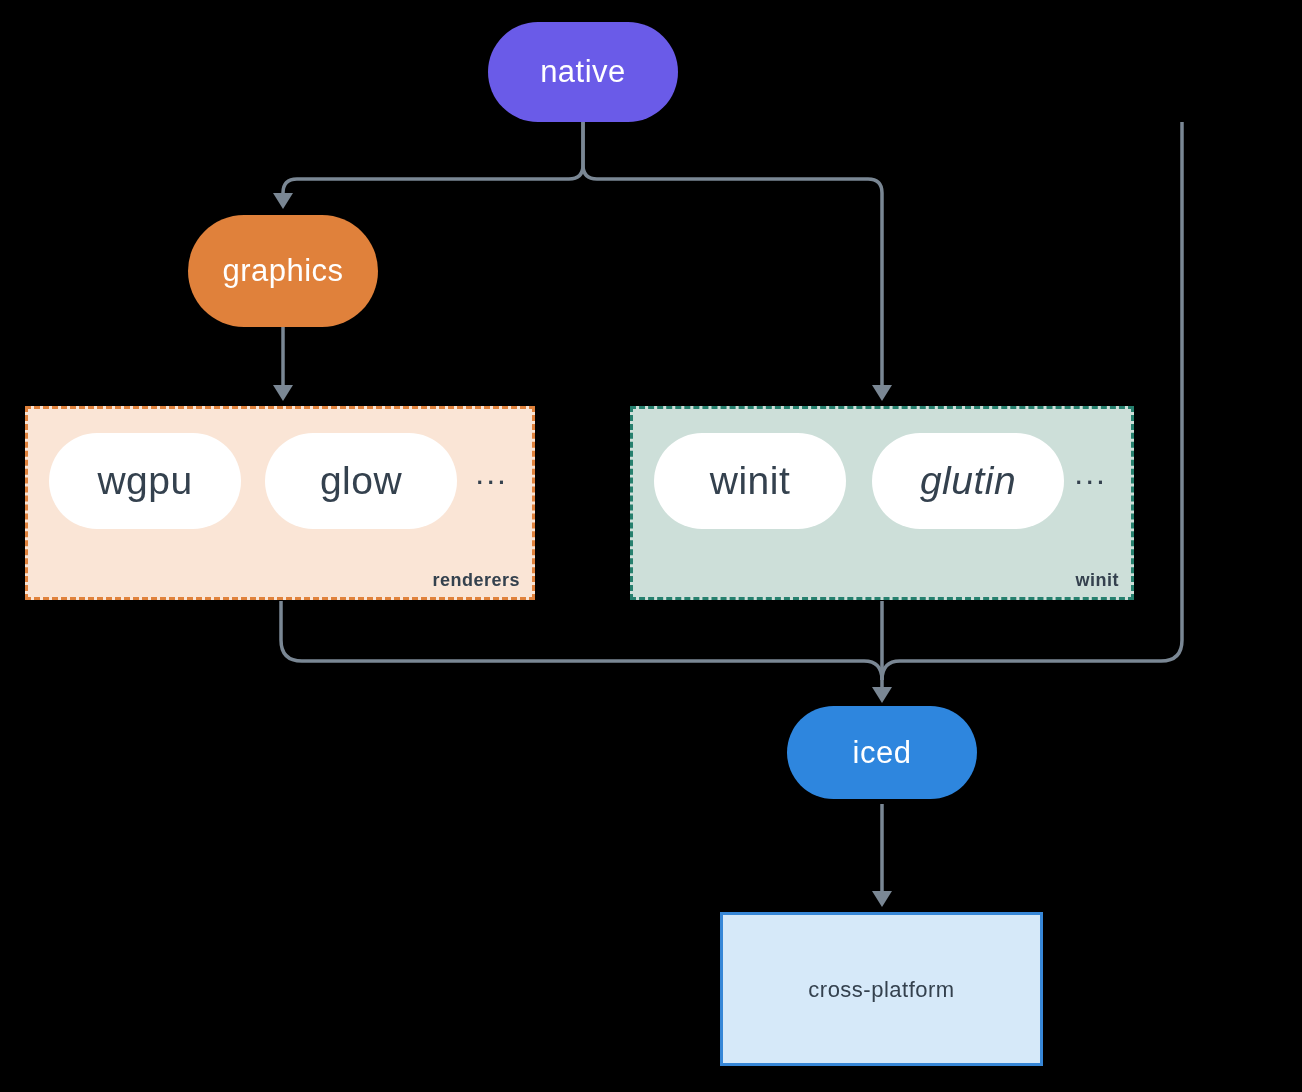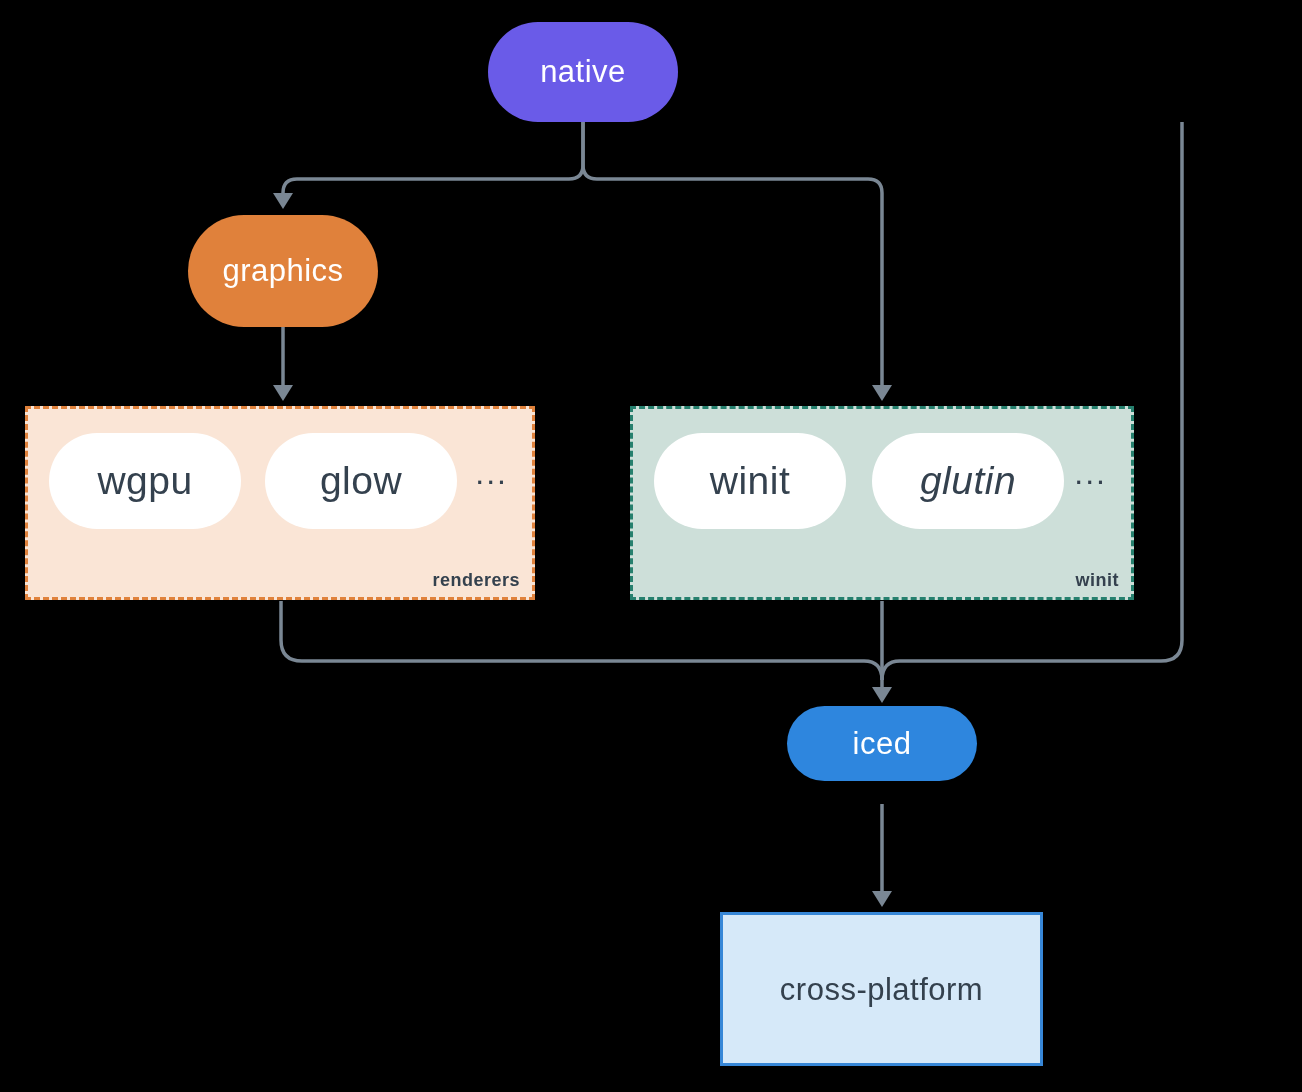"iced" .node-iced { height: 75px -> 93px }
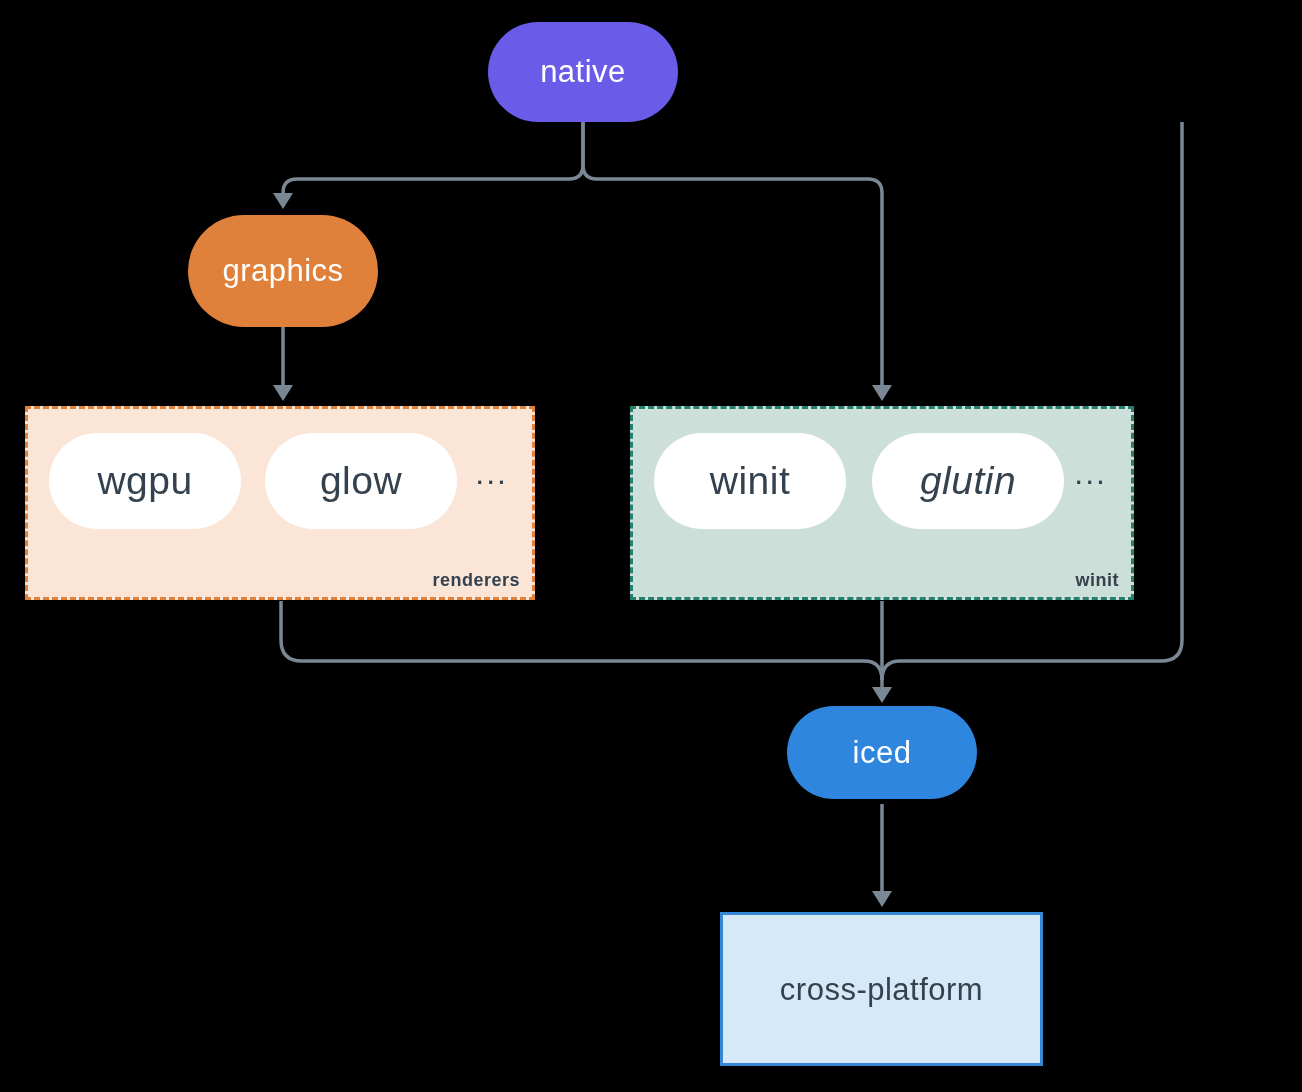"cross-platform" .app-box { font-size: 31px -> 22px }
